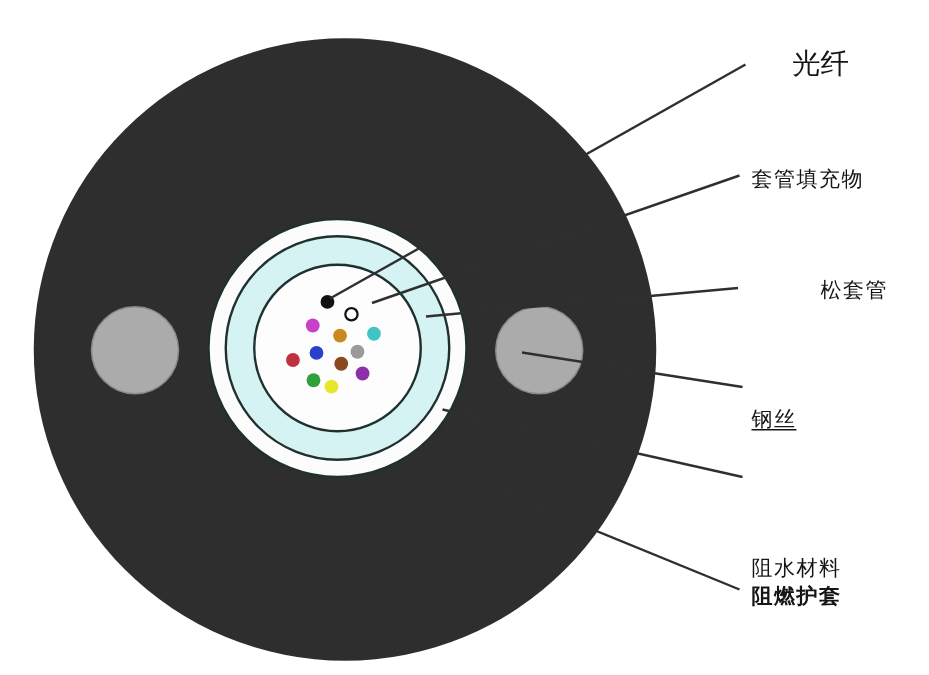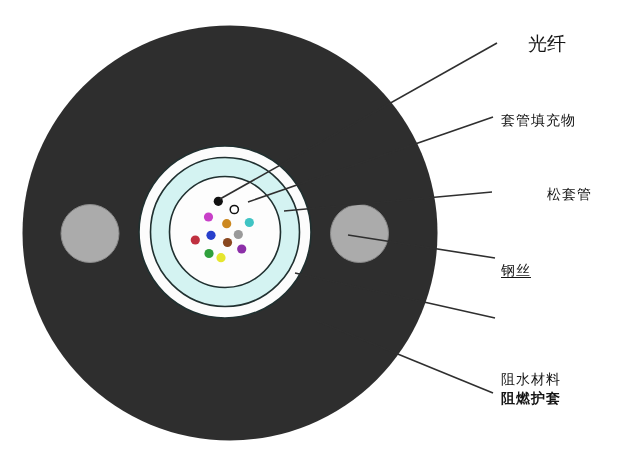"钢丝" div.callout-label { top: 270px -> 280px }
